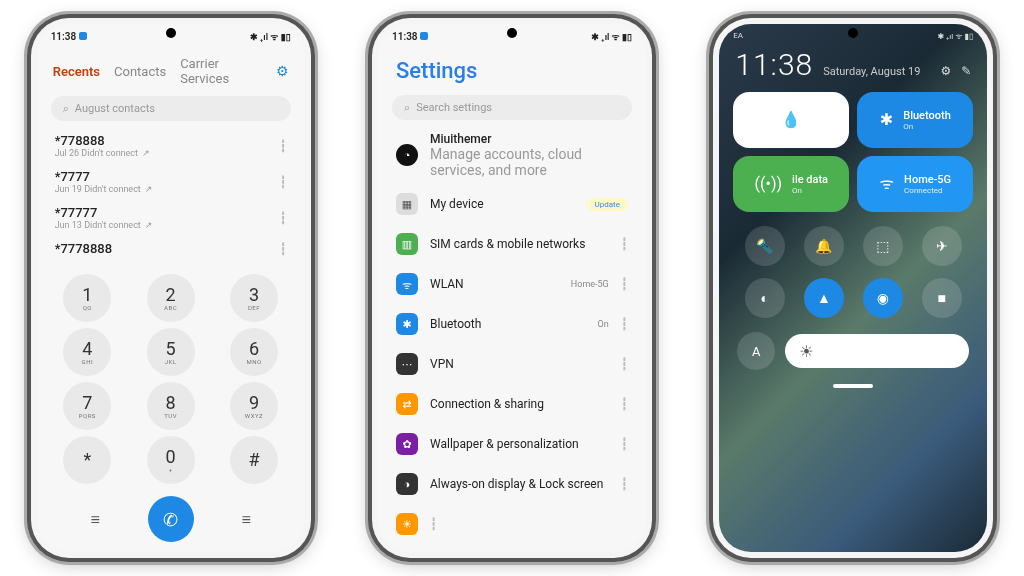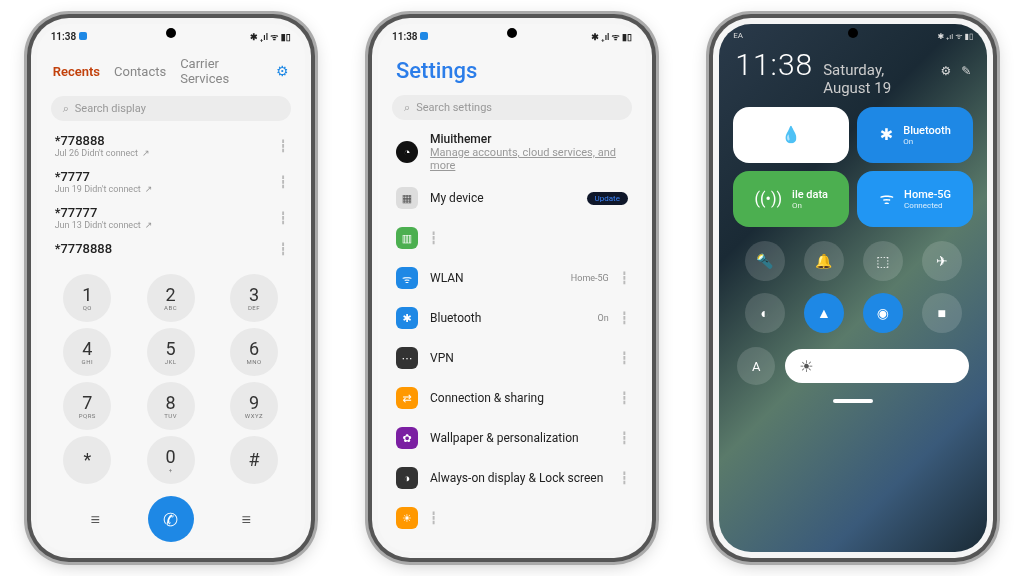"Saturday, August 19" .cc-time .d { font-size: 15px -> 11px }
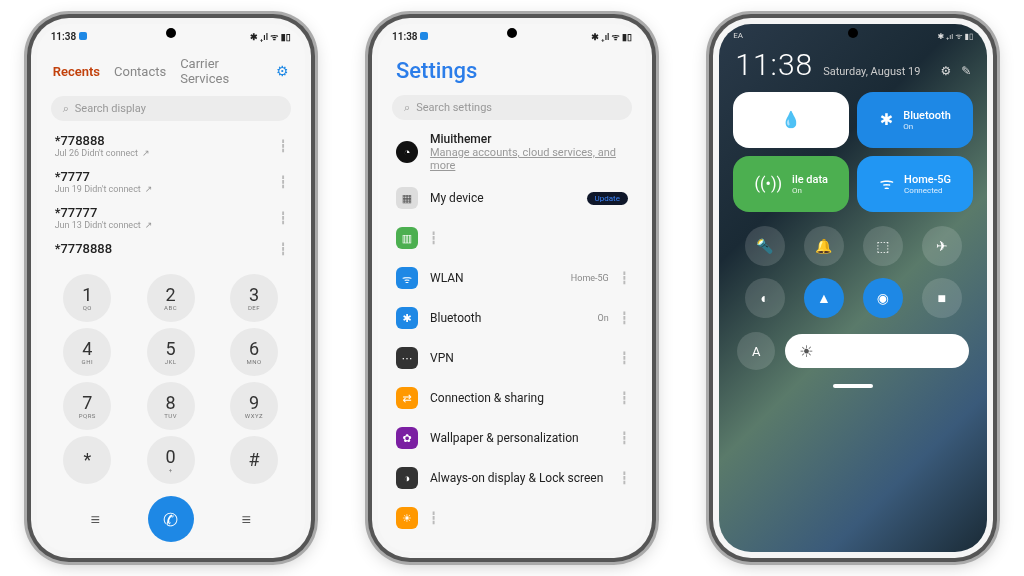"Search display" span { text: Search display -> August contacts }
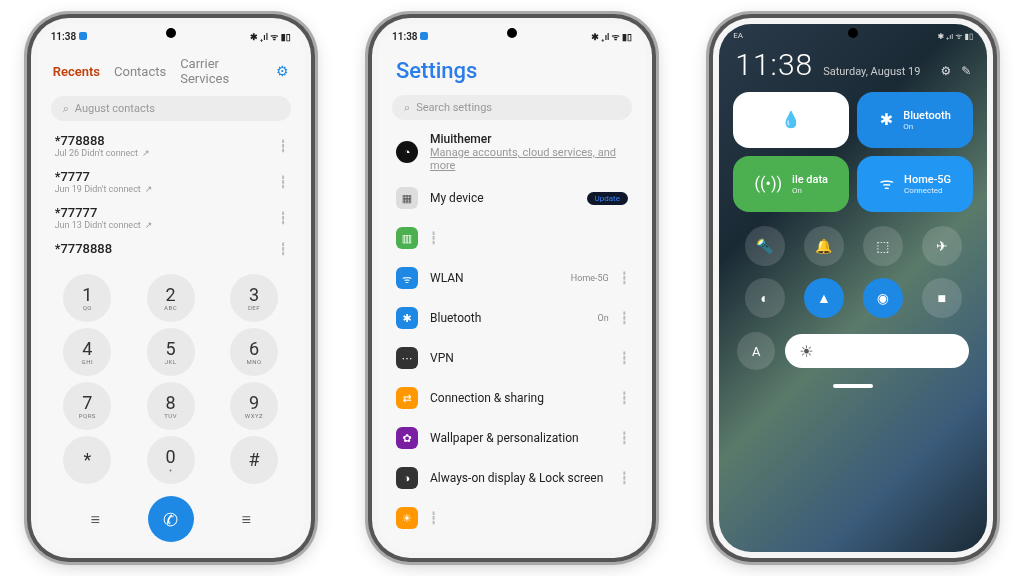"Manage accounts, cloud services, and" .srow .sub { font-size: 11px -> 14px; text-decoration: underline -> none }
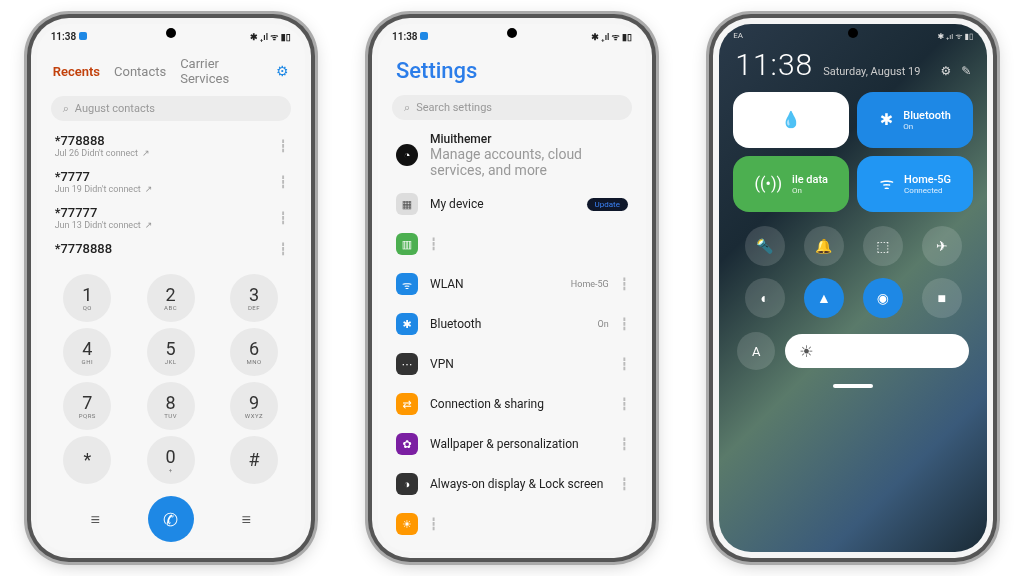"Update" .badge-upd { background: #0f172a -> #fef9c3 }
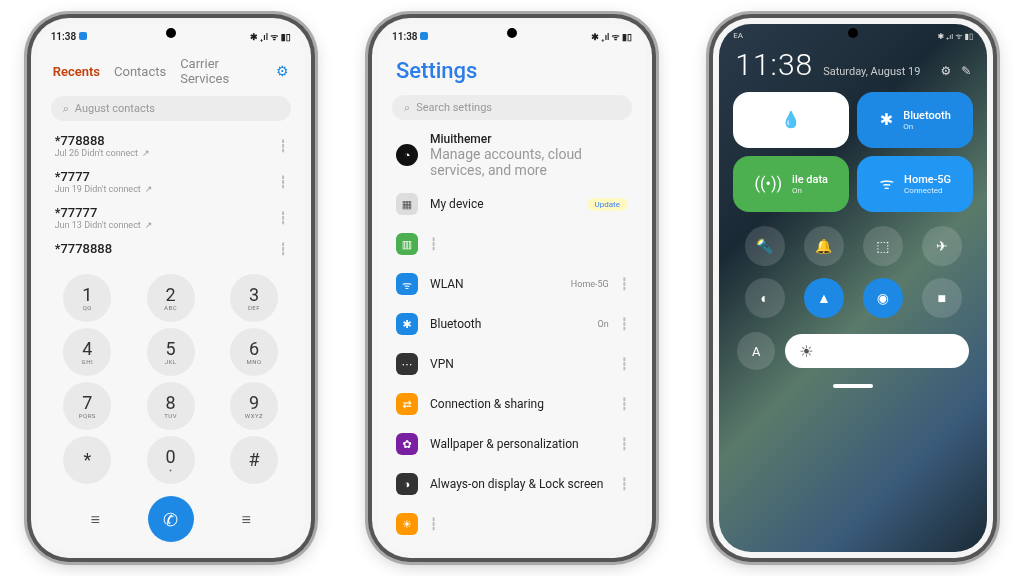"SIM cards & mobile networks" div.txt { html: none -> <div>SIM cards &amp; mobile networks</div> }
